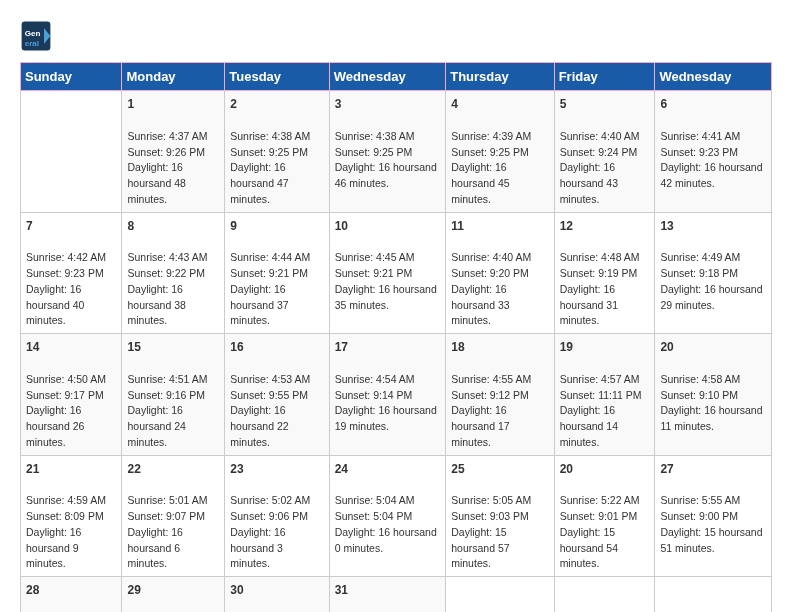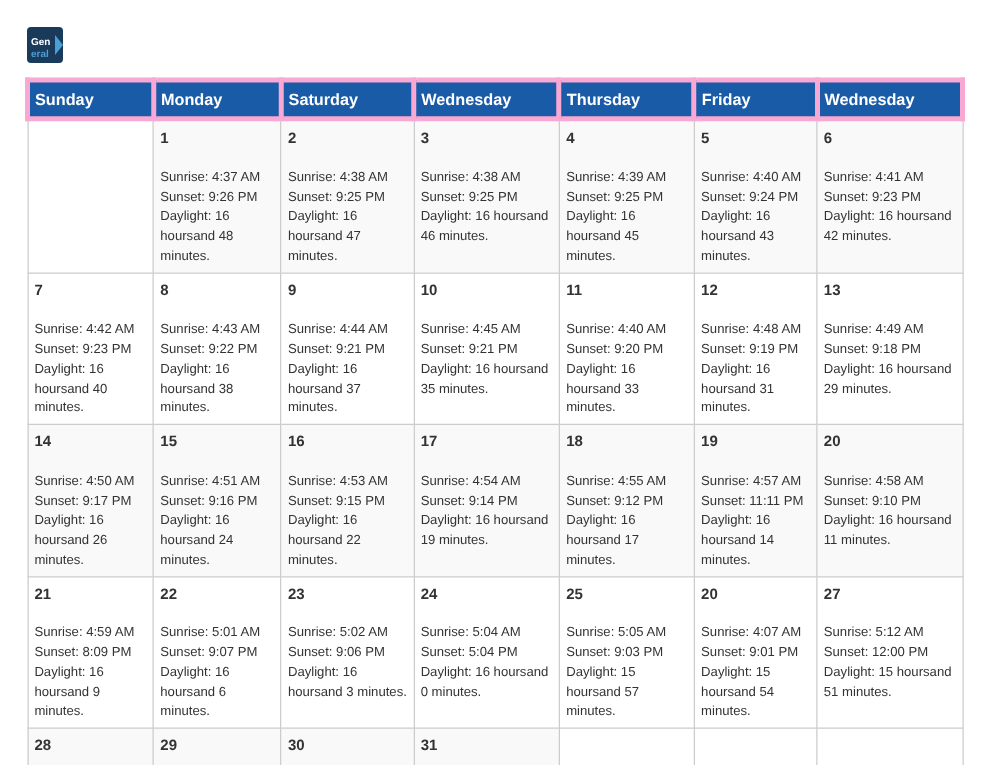"Sunday" thead tr th { border: 4px solid #f9a8d4 -> 1px solid #f9a8d4 }
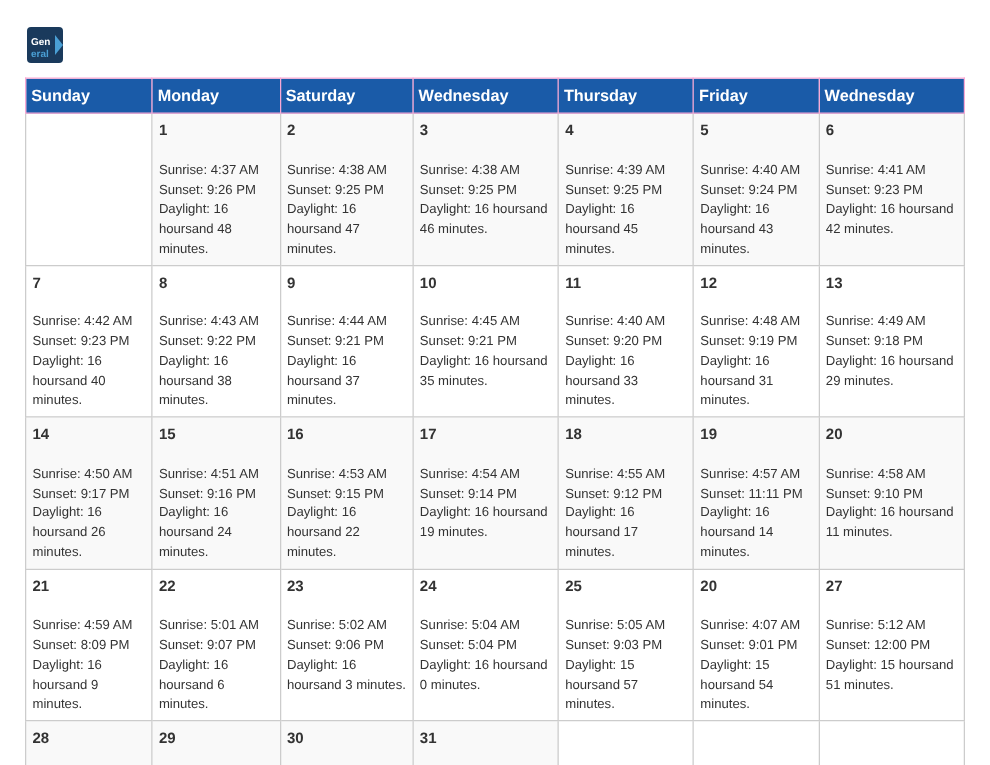"Saturday" th { text: Saturday -> Tuesday }
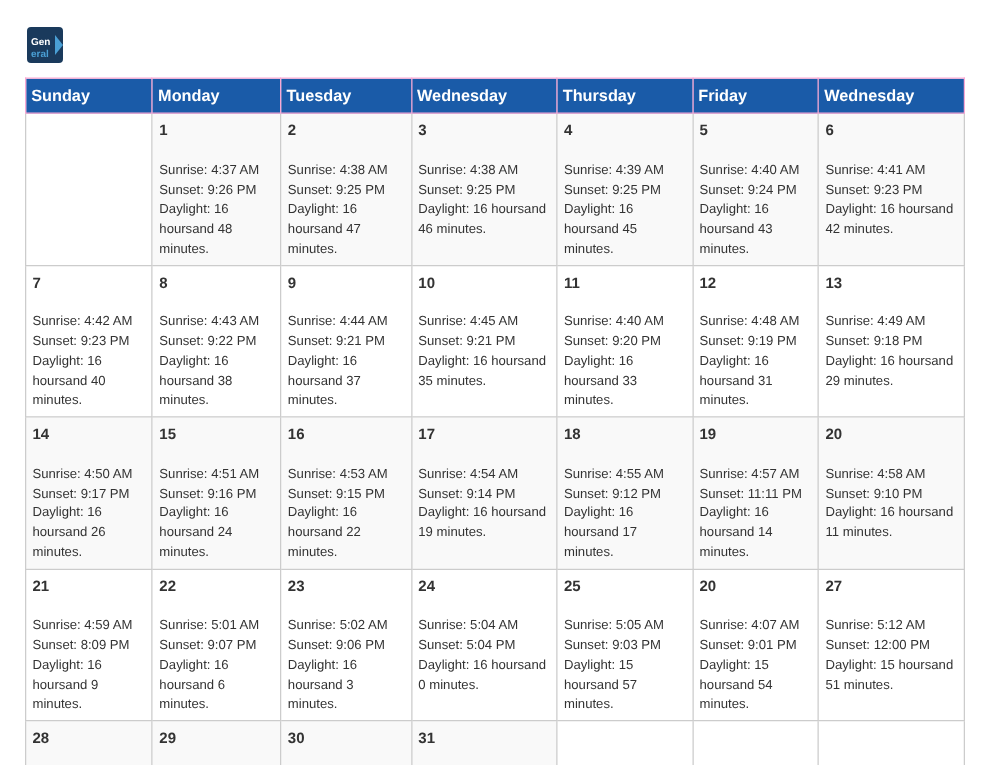"Sunset: 9:15 PM" span { text: 9:15 -> 9:55 }
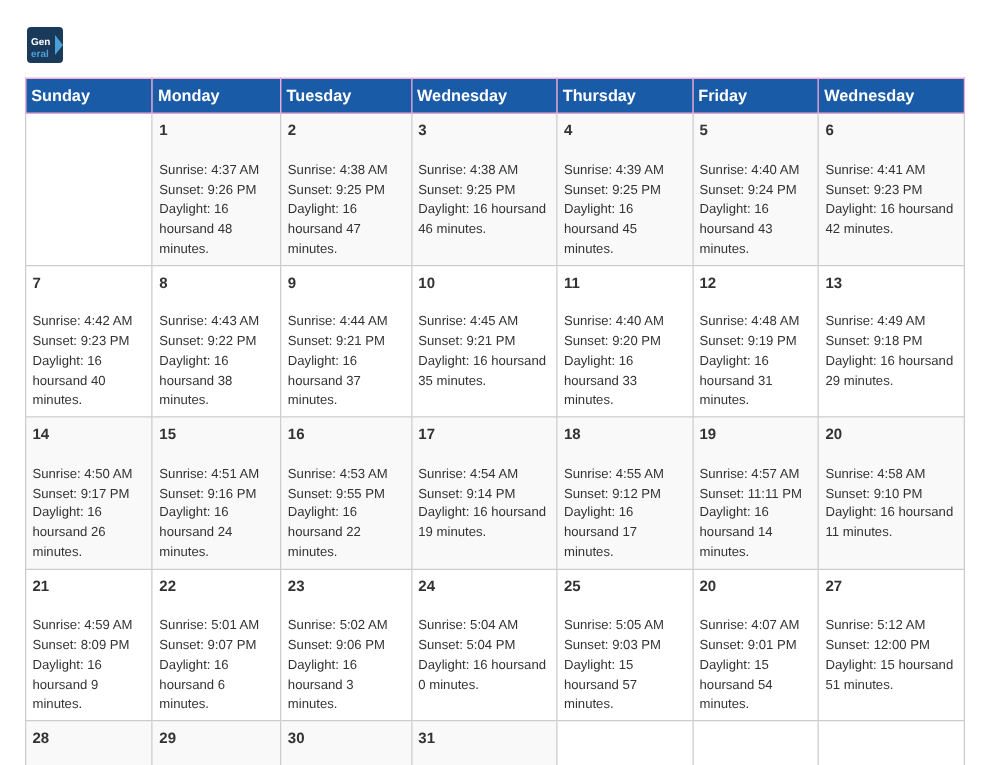"Sunrise: 4:07 AM" span { text: 4:07 -> 5:22 }
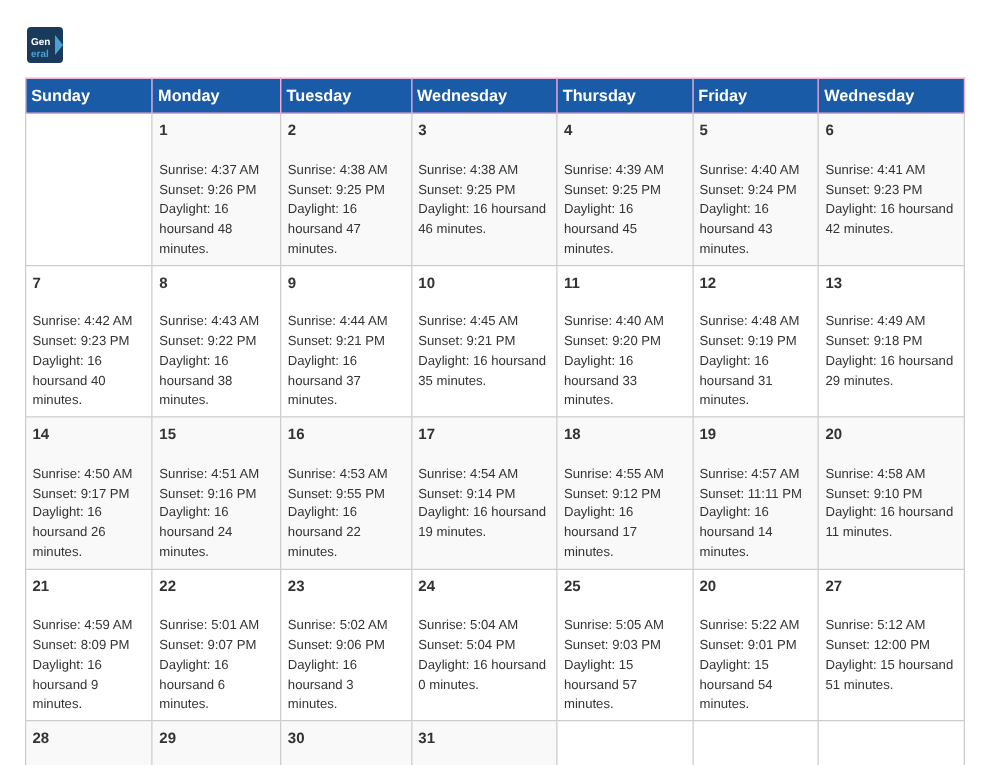"Sunrise: 5:12 AM" span { text: 5:12 -> 5:55 }
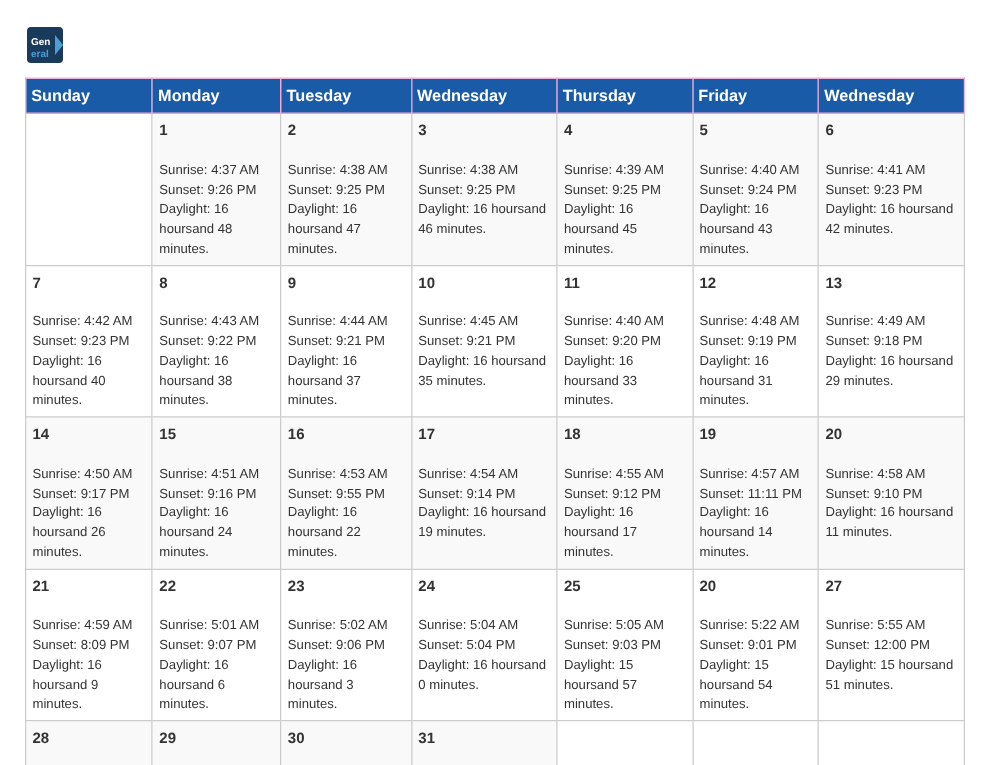"Sunset: 12:00 PM" span { text: 12:00 -> 9:00 }
